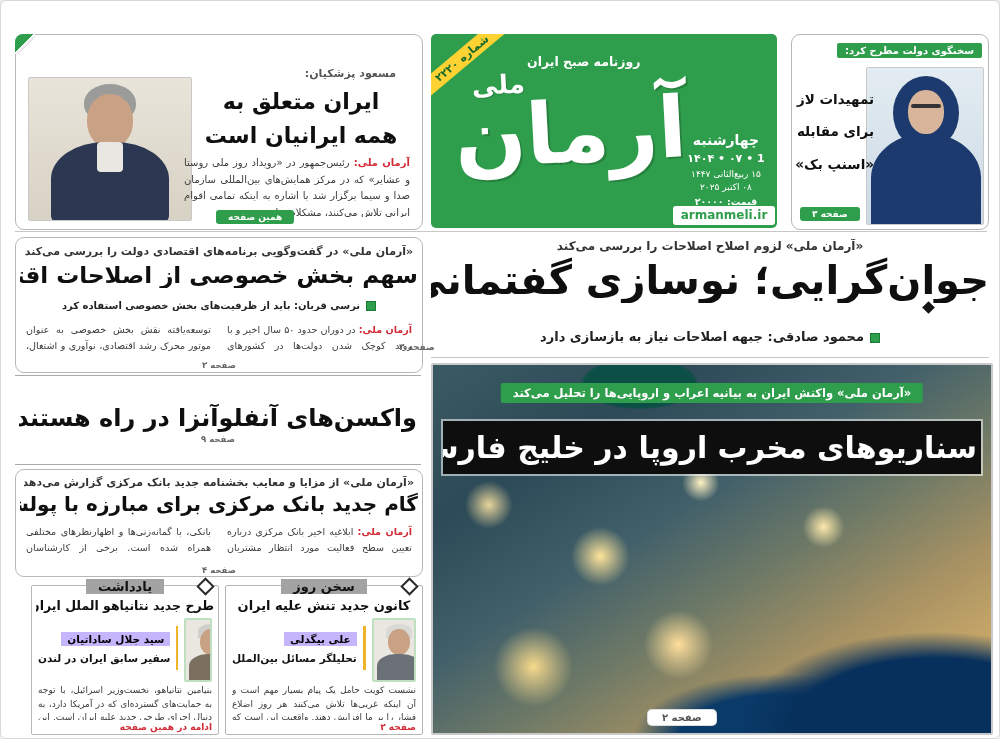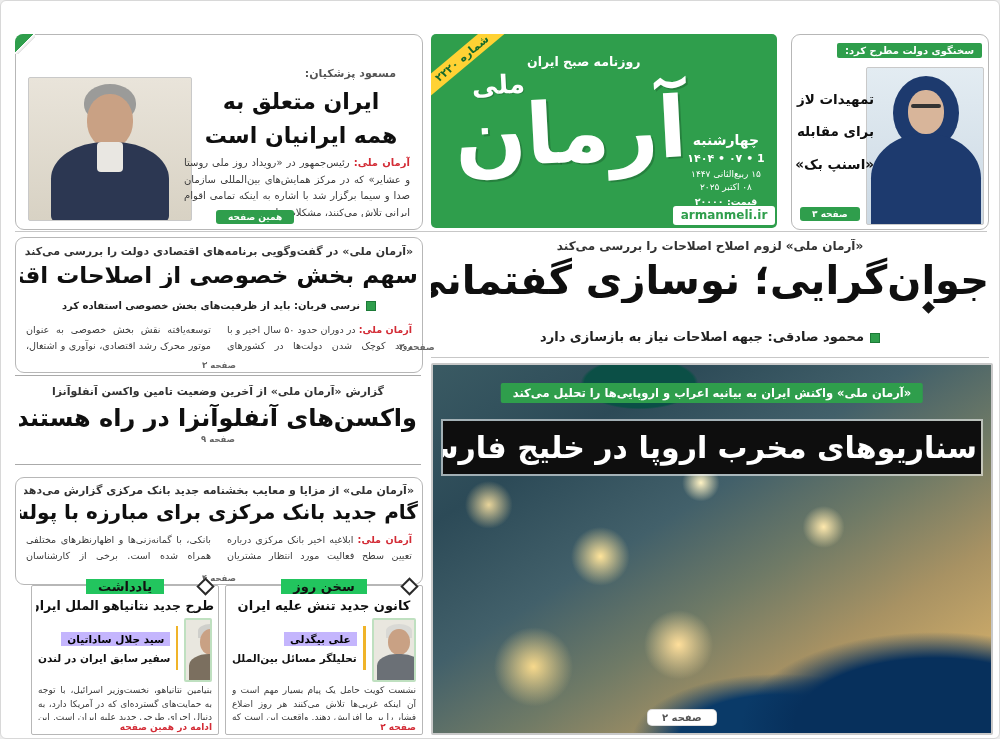"گزارش «آرمان ملی» از آخرین" div.abs { html: <div>گزارش «آرمان ملی» از آخرین وضعیت تامین واکسن آنفلوآنزا</div> -> none }
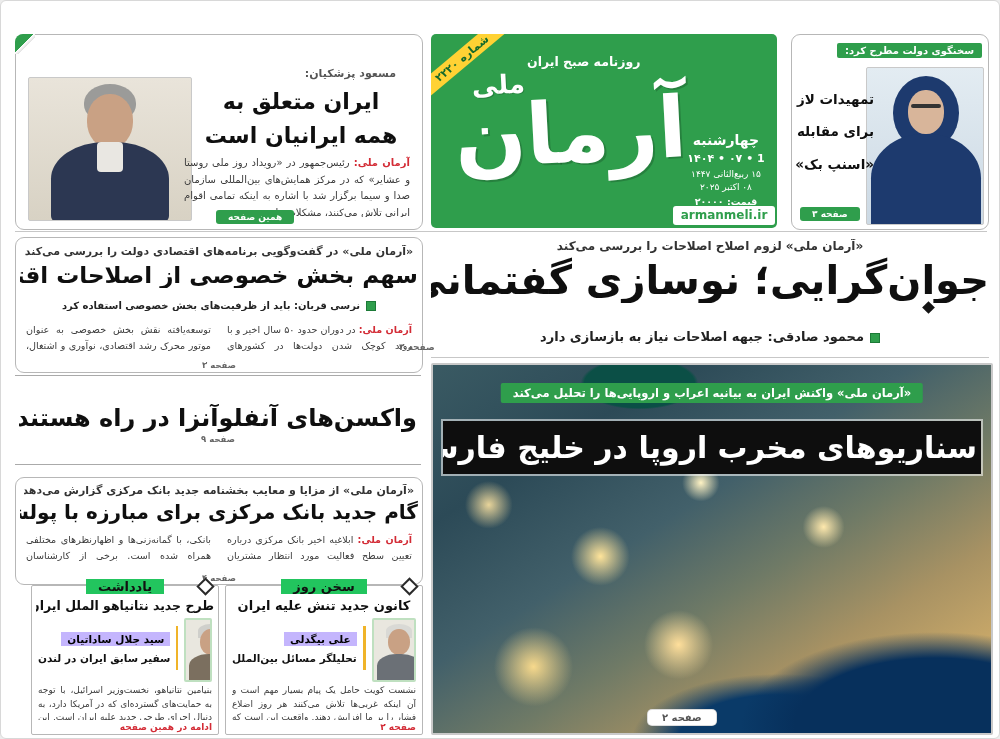"«آرمان ملی» از مزایا و" div.box { margin-top: 8px -> none }
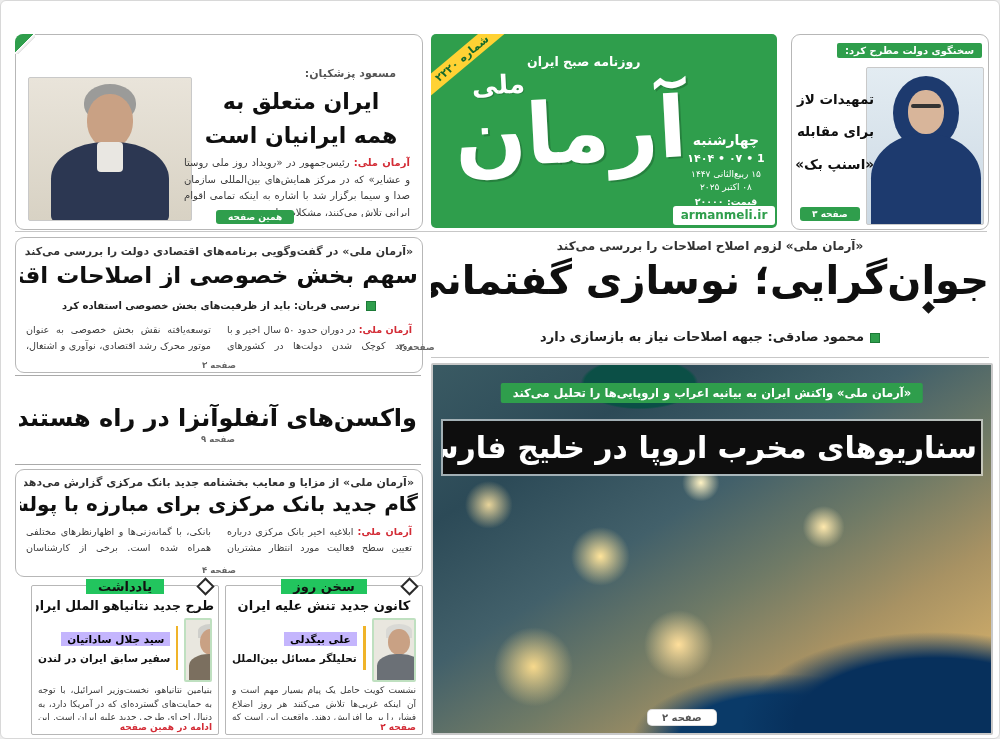"یادداشت" .sec-tab span { background: #22c55e -> #a3a3a3 }
